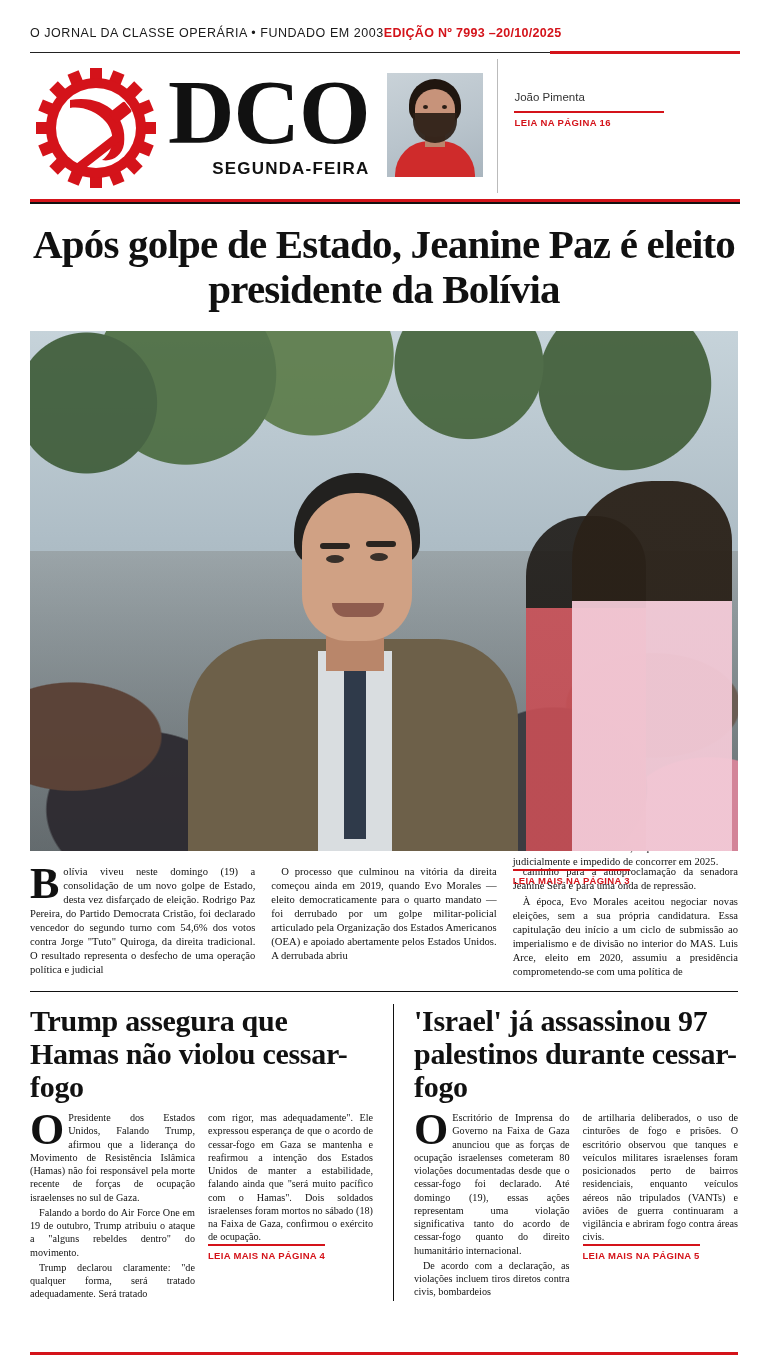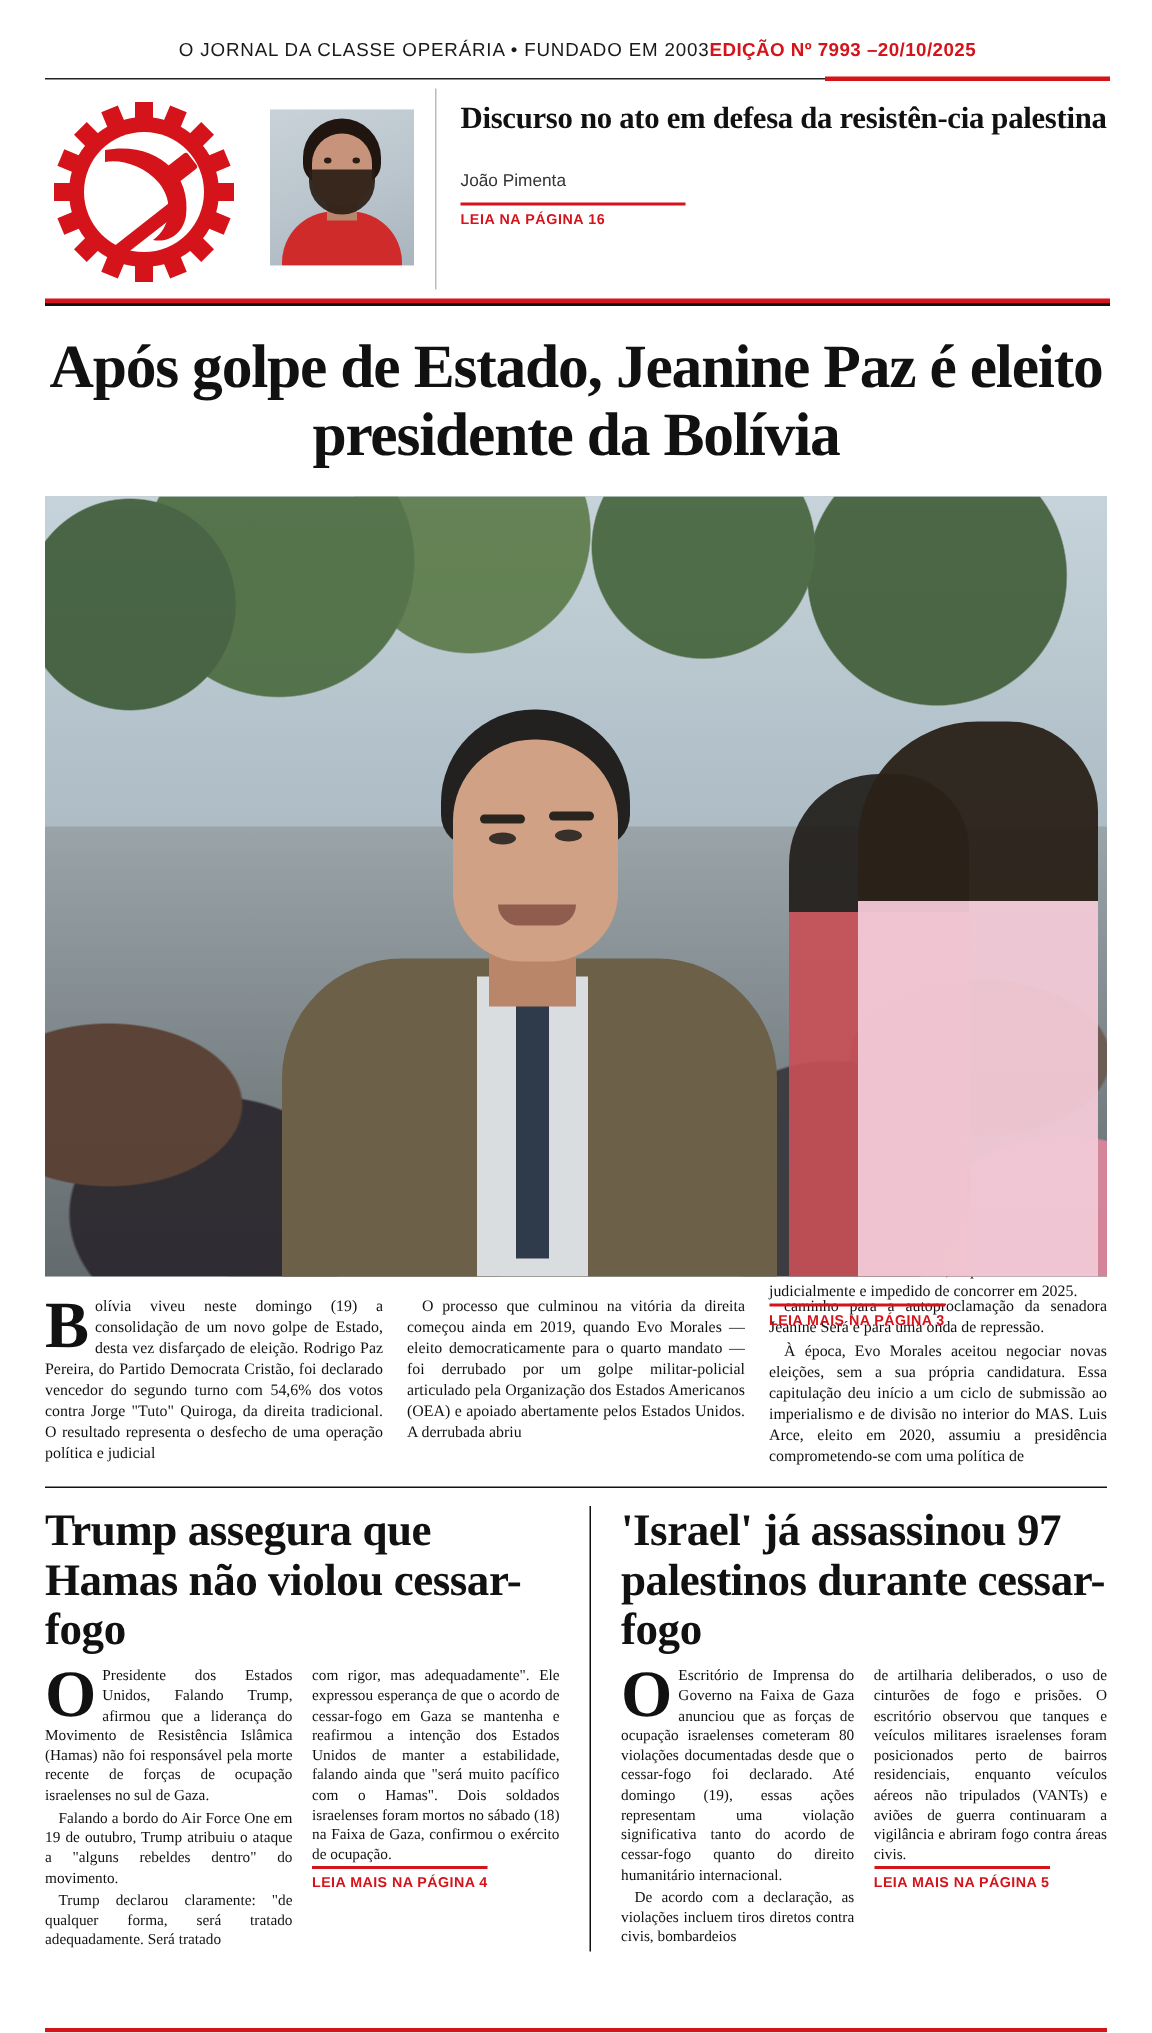"O JORNAL DA CLASSE OPERÁRIA" .topbar { justify-content: center -> flex-start }
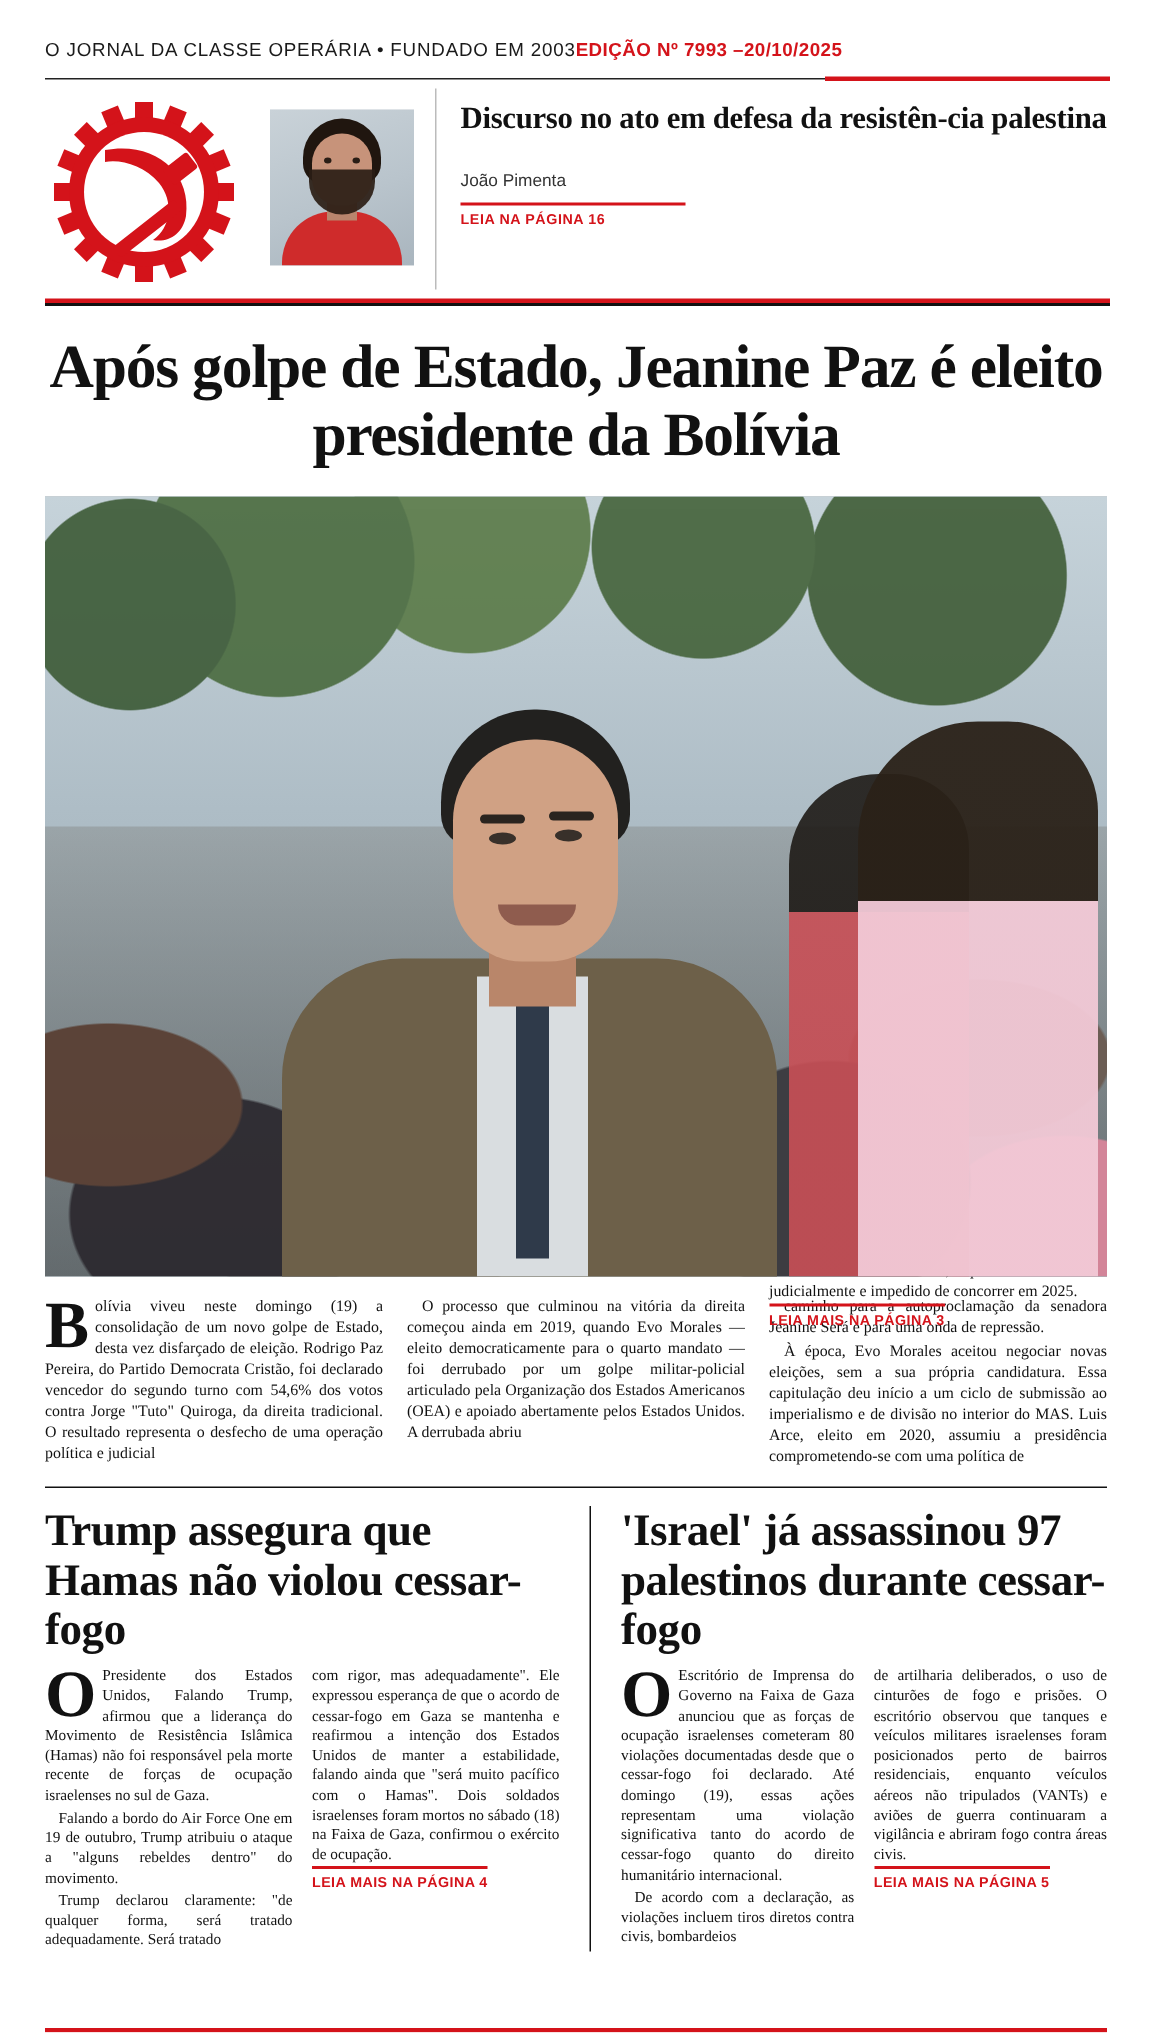"DCO" div.nameplate { html: none -> <div> <div>DCO</div> <div>SEGUNDA-FEIRA</div> </div> }
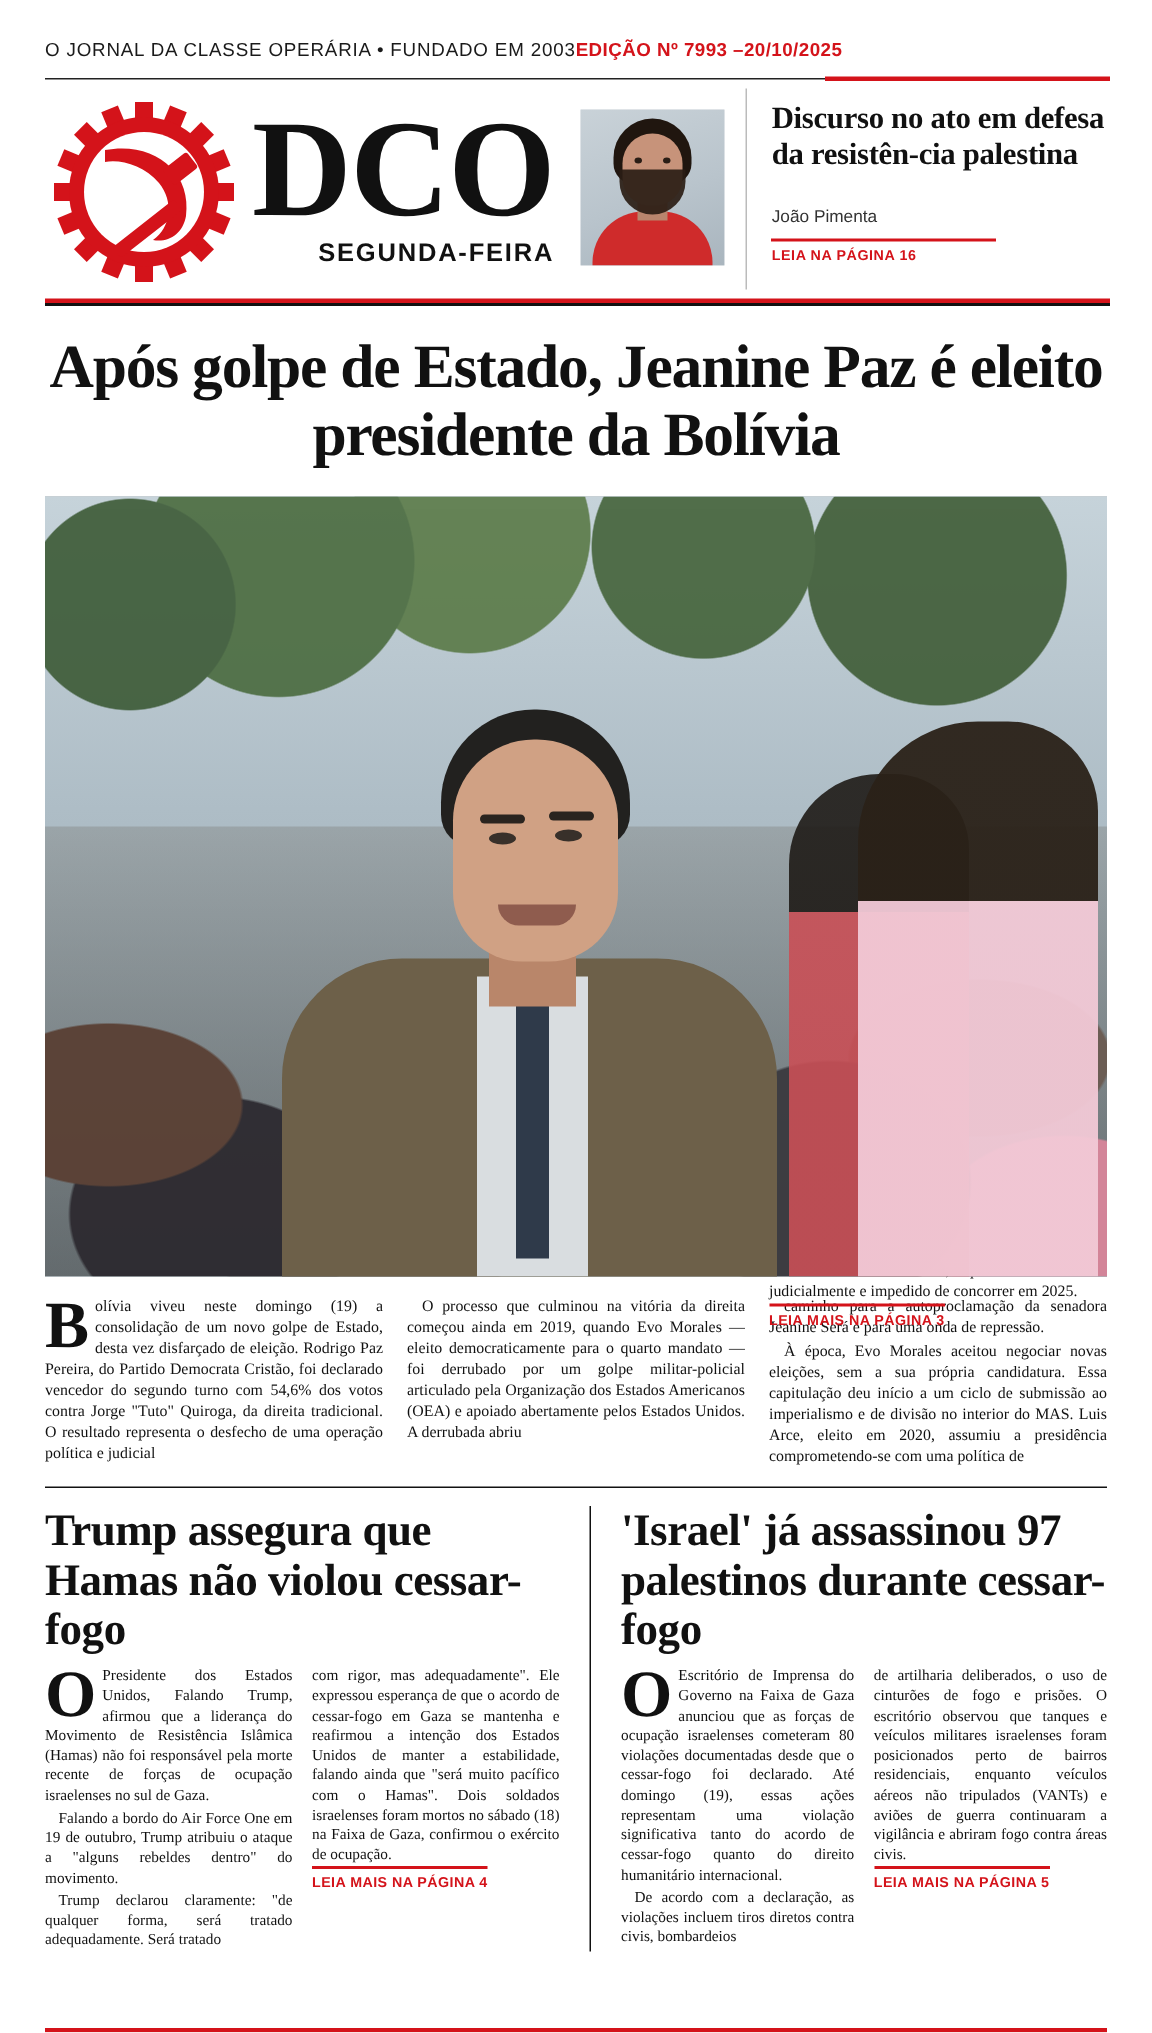"Discurso no ato em defesa" h2 { html: <h2>Discurso no ato em defesa da resistên-cia palestina</h2> -> none }
